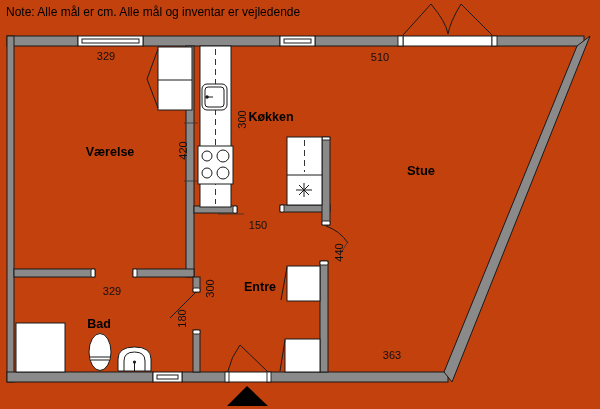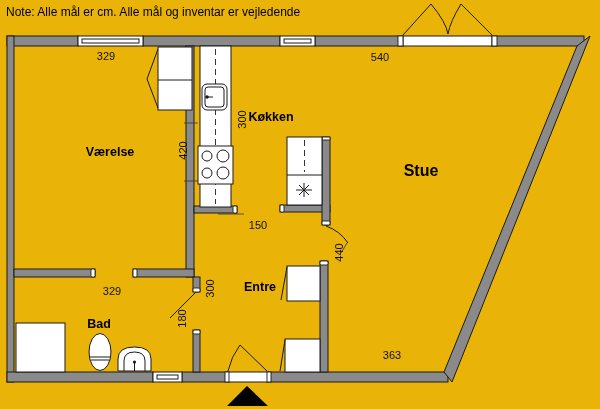"Note: Alle mål er cm." #stage { background: #eab308 -> #c2410c }
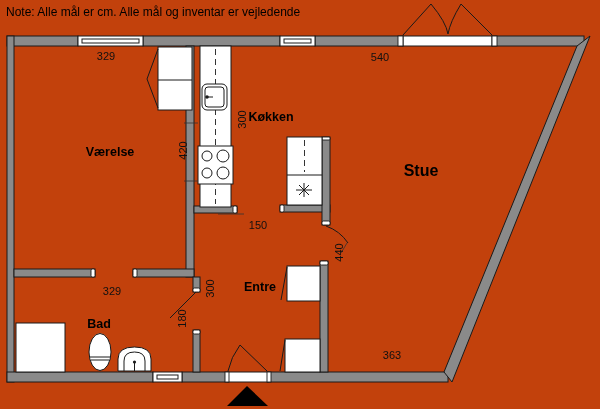"540" div.dim { text: 540 -> 510 }
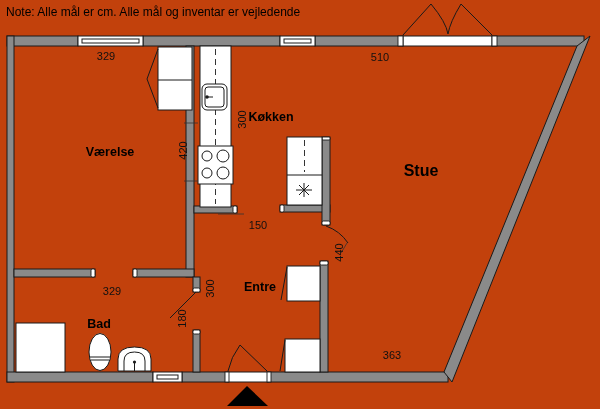"Stue" div.room { font-size: 16px -> 13px }
